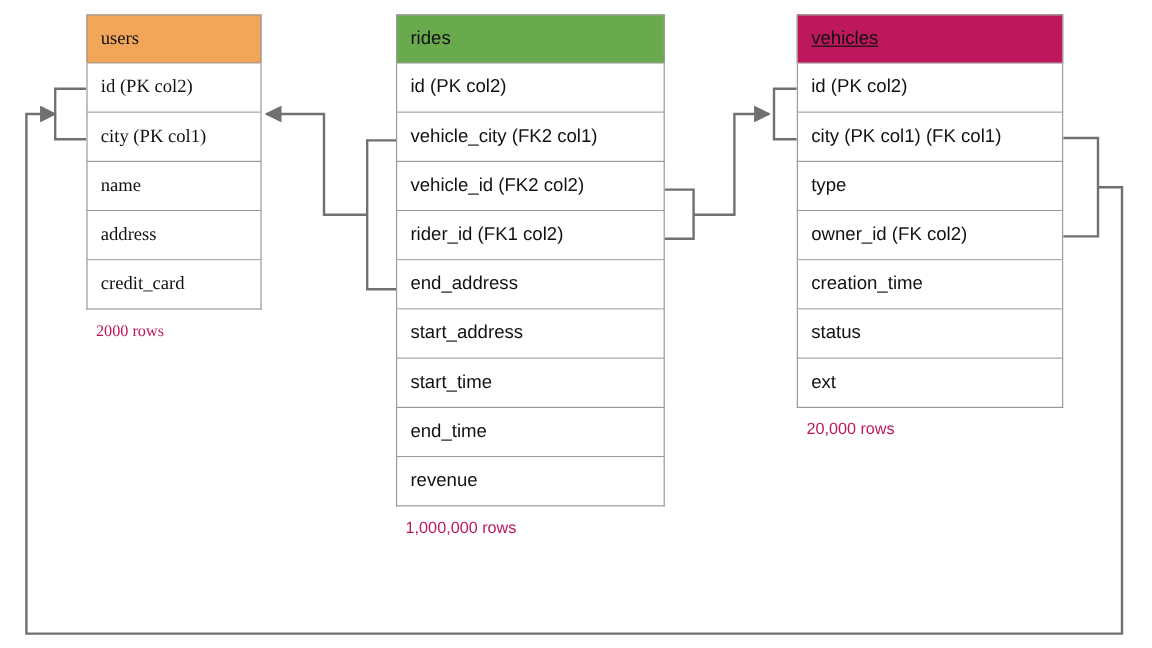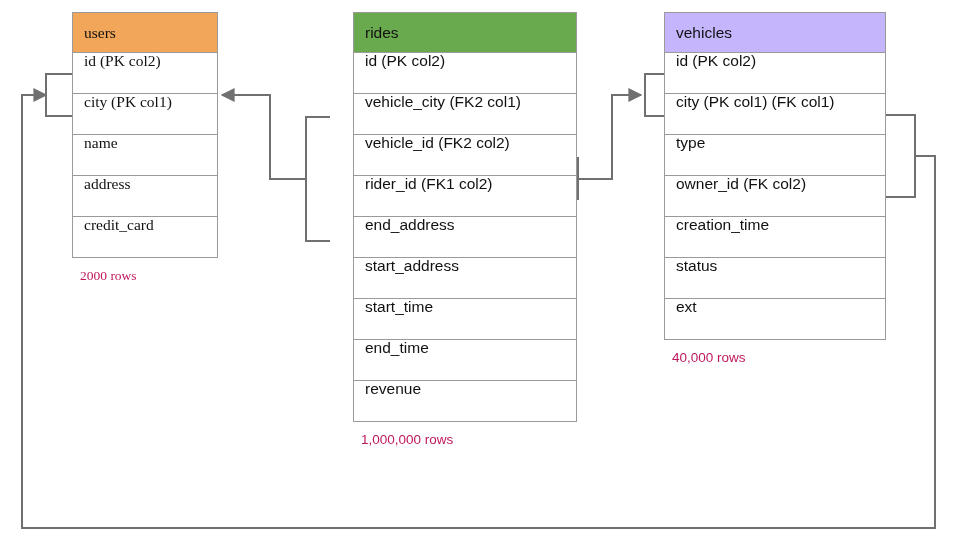"rides" #entity-rides { margin-left: 23px -> none }
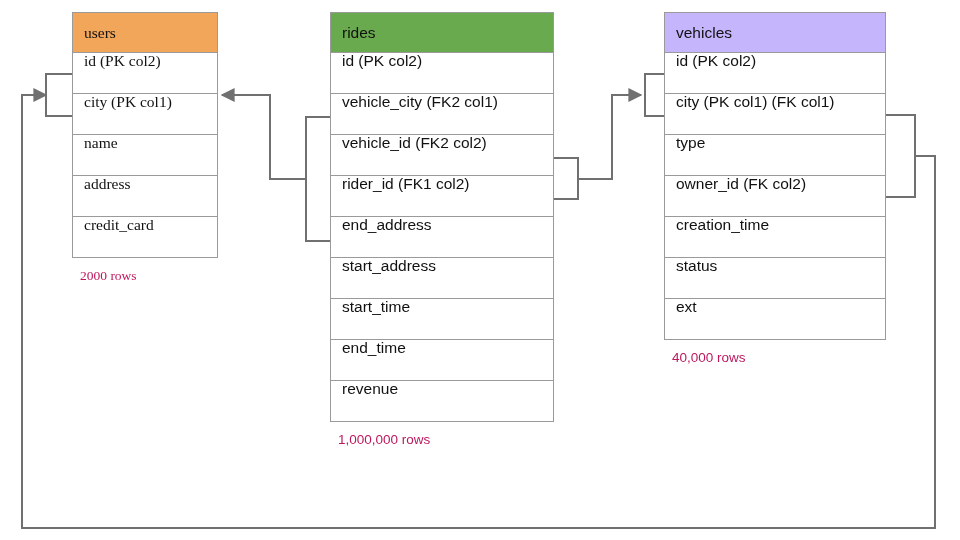"vehicles" div.entity-header { background: #c4b5fd -> #be185d; text-decoration: none -> underline }
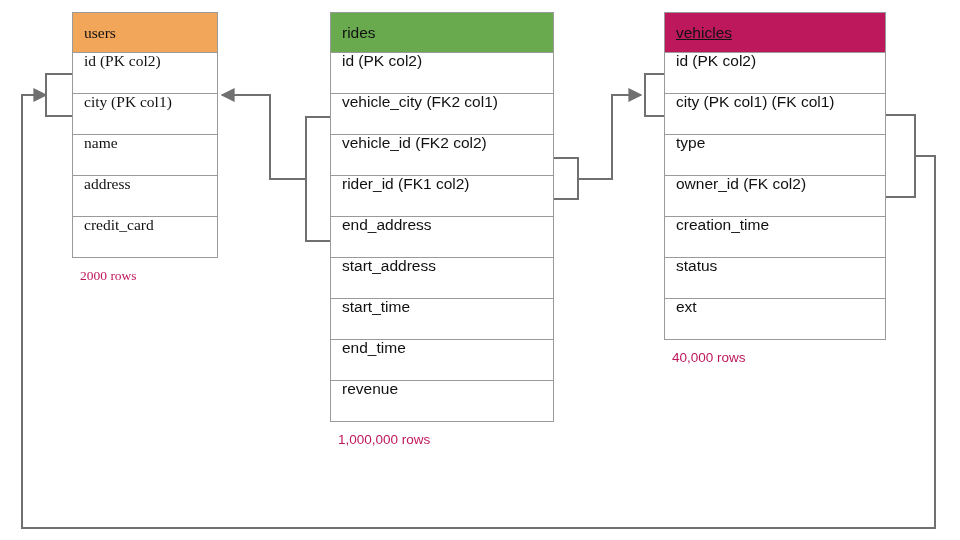"id (PK col2)" .entity-row { align-items: none -> center }
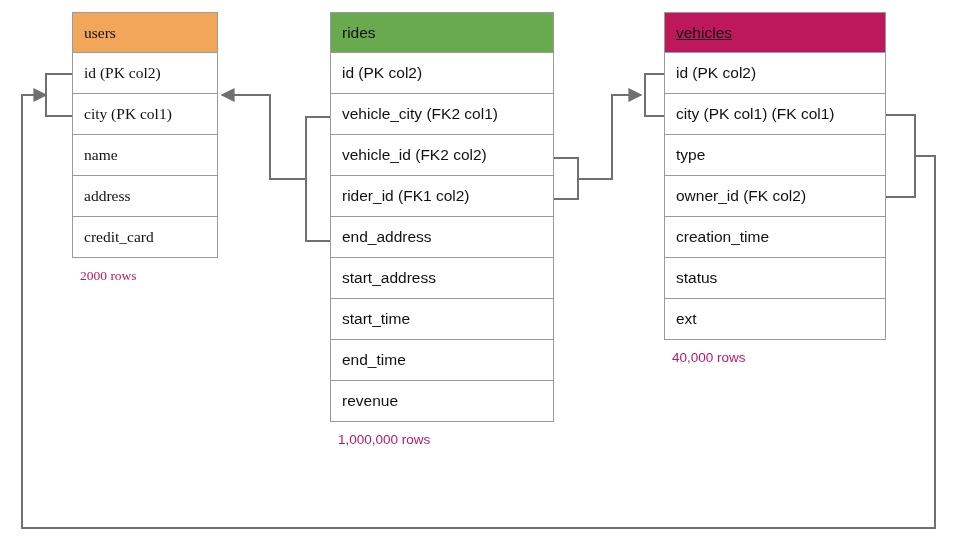"40,000 rows" div.entity-rowcount { text: 40,000 -> 20,000 }
